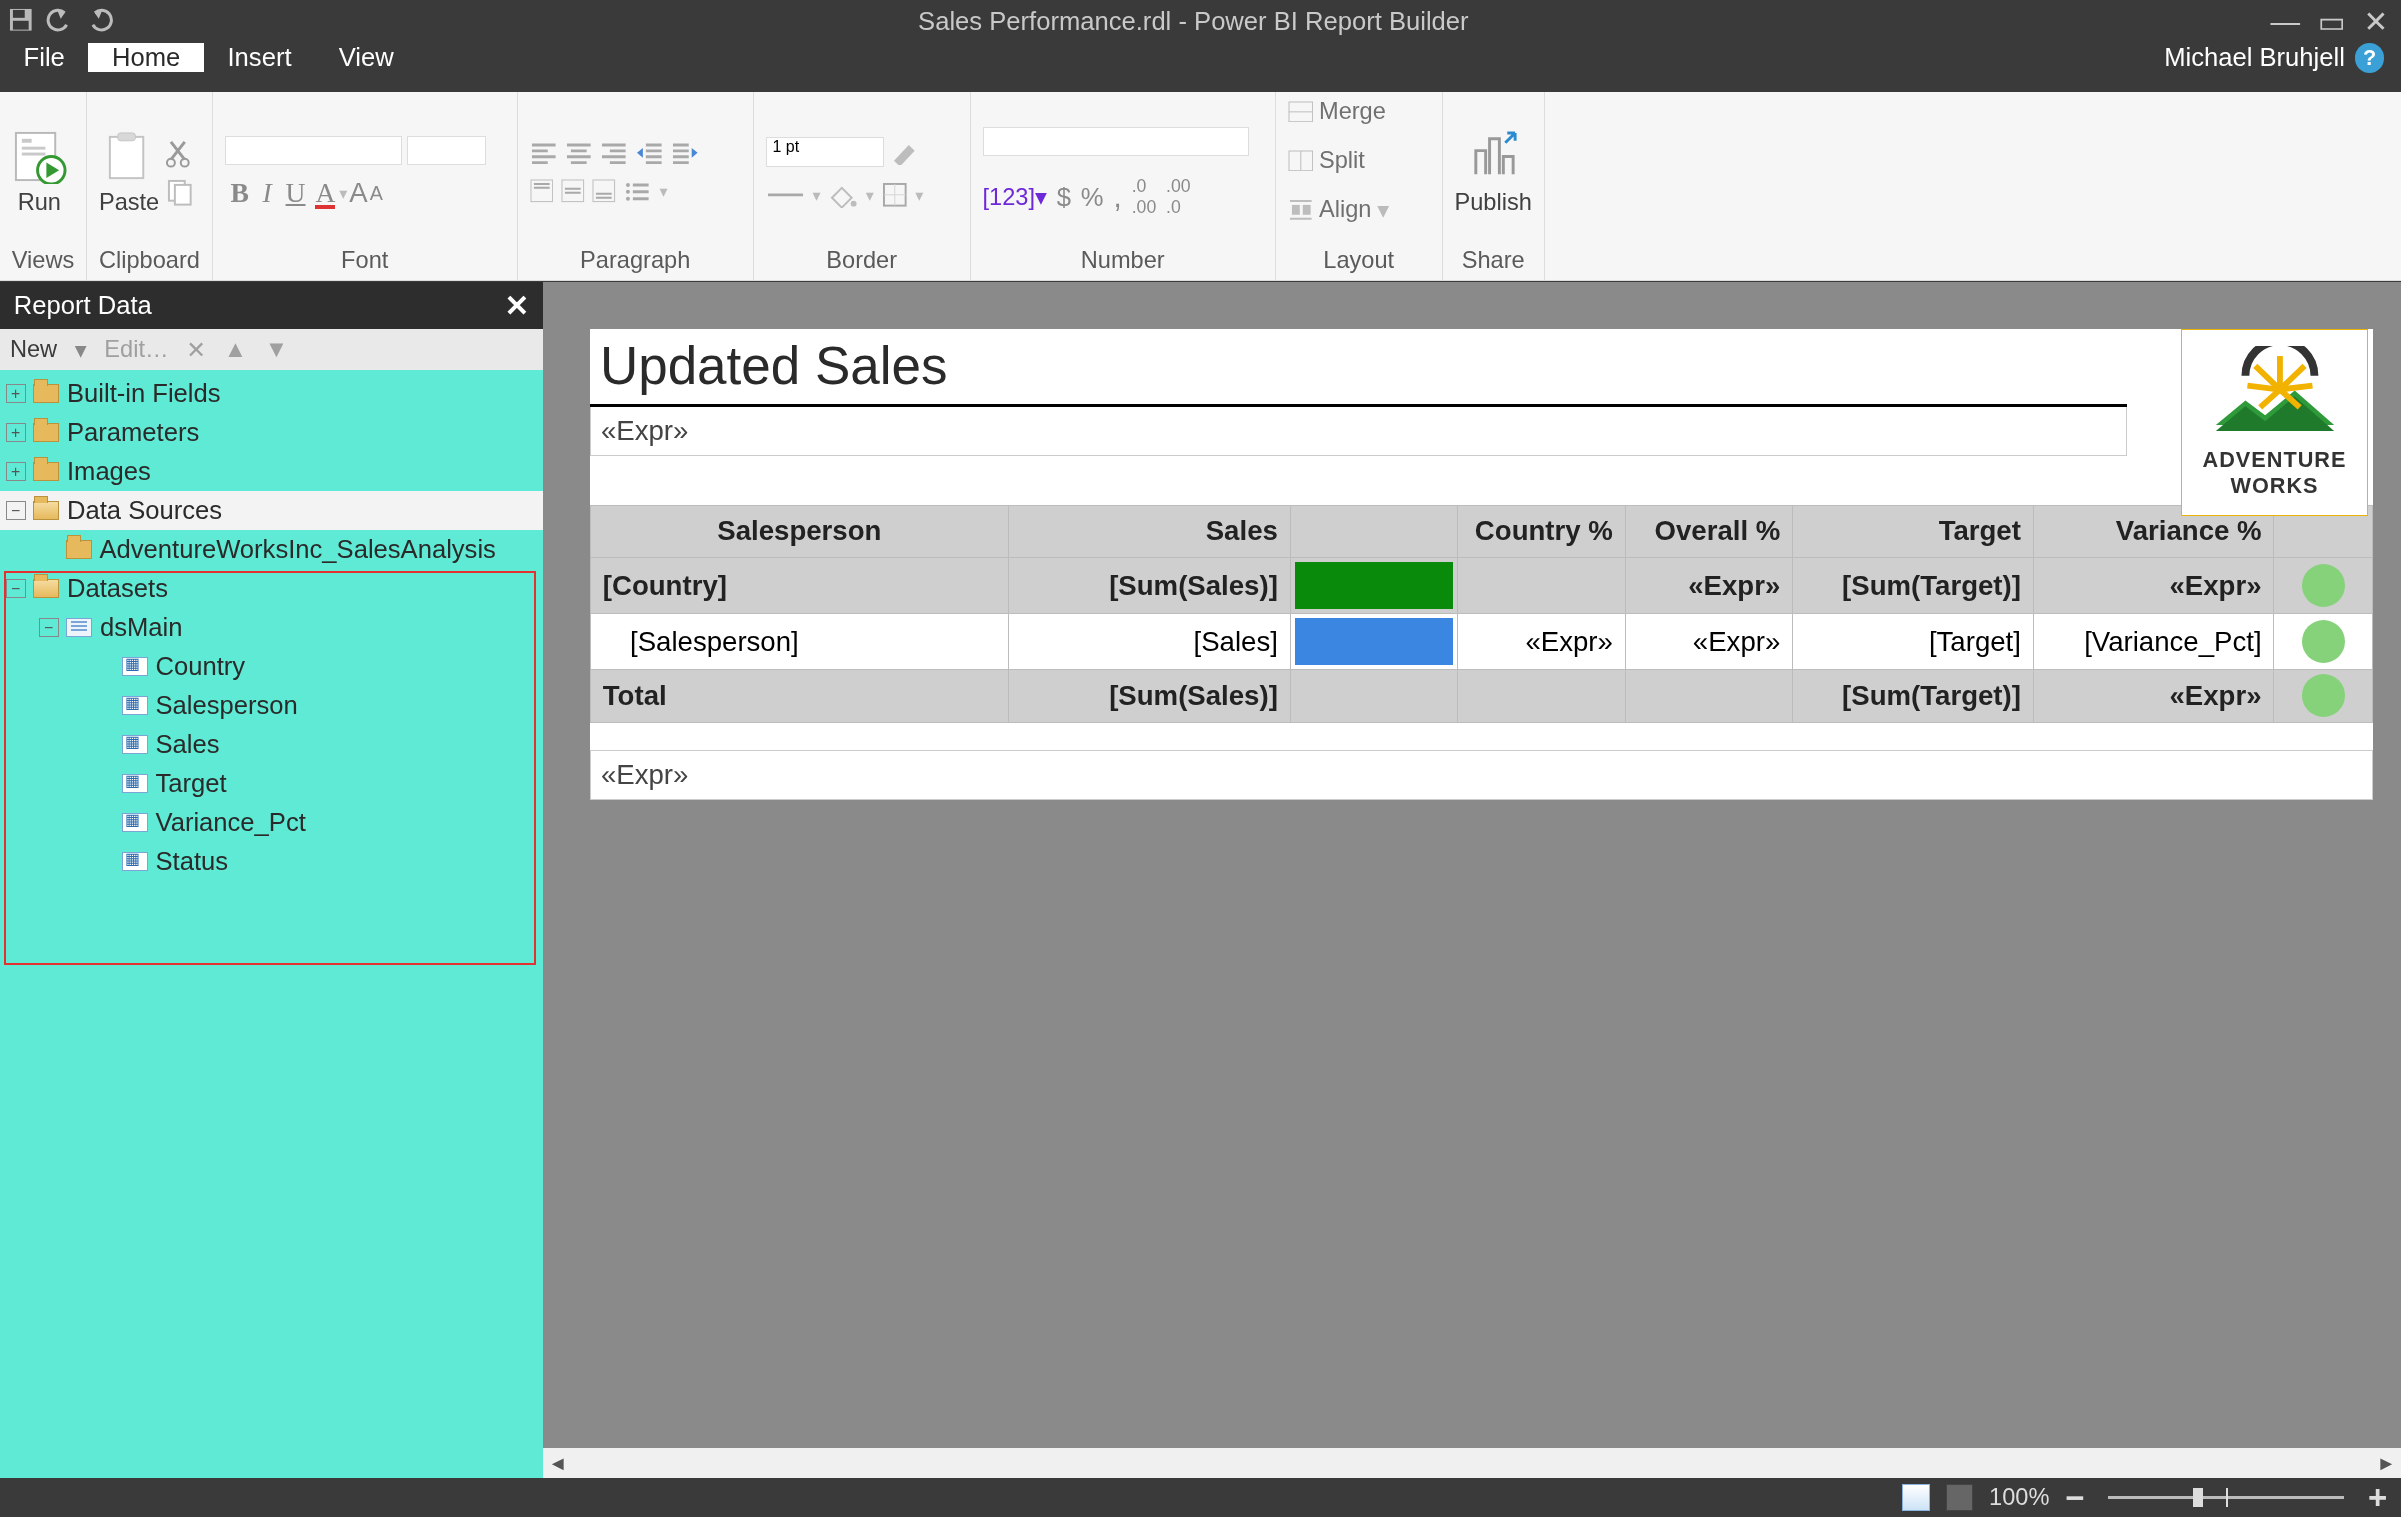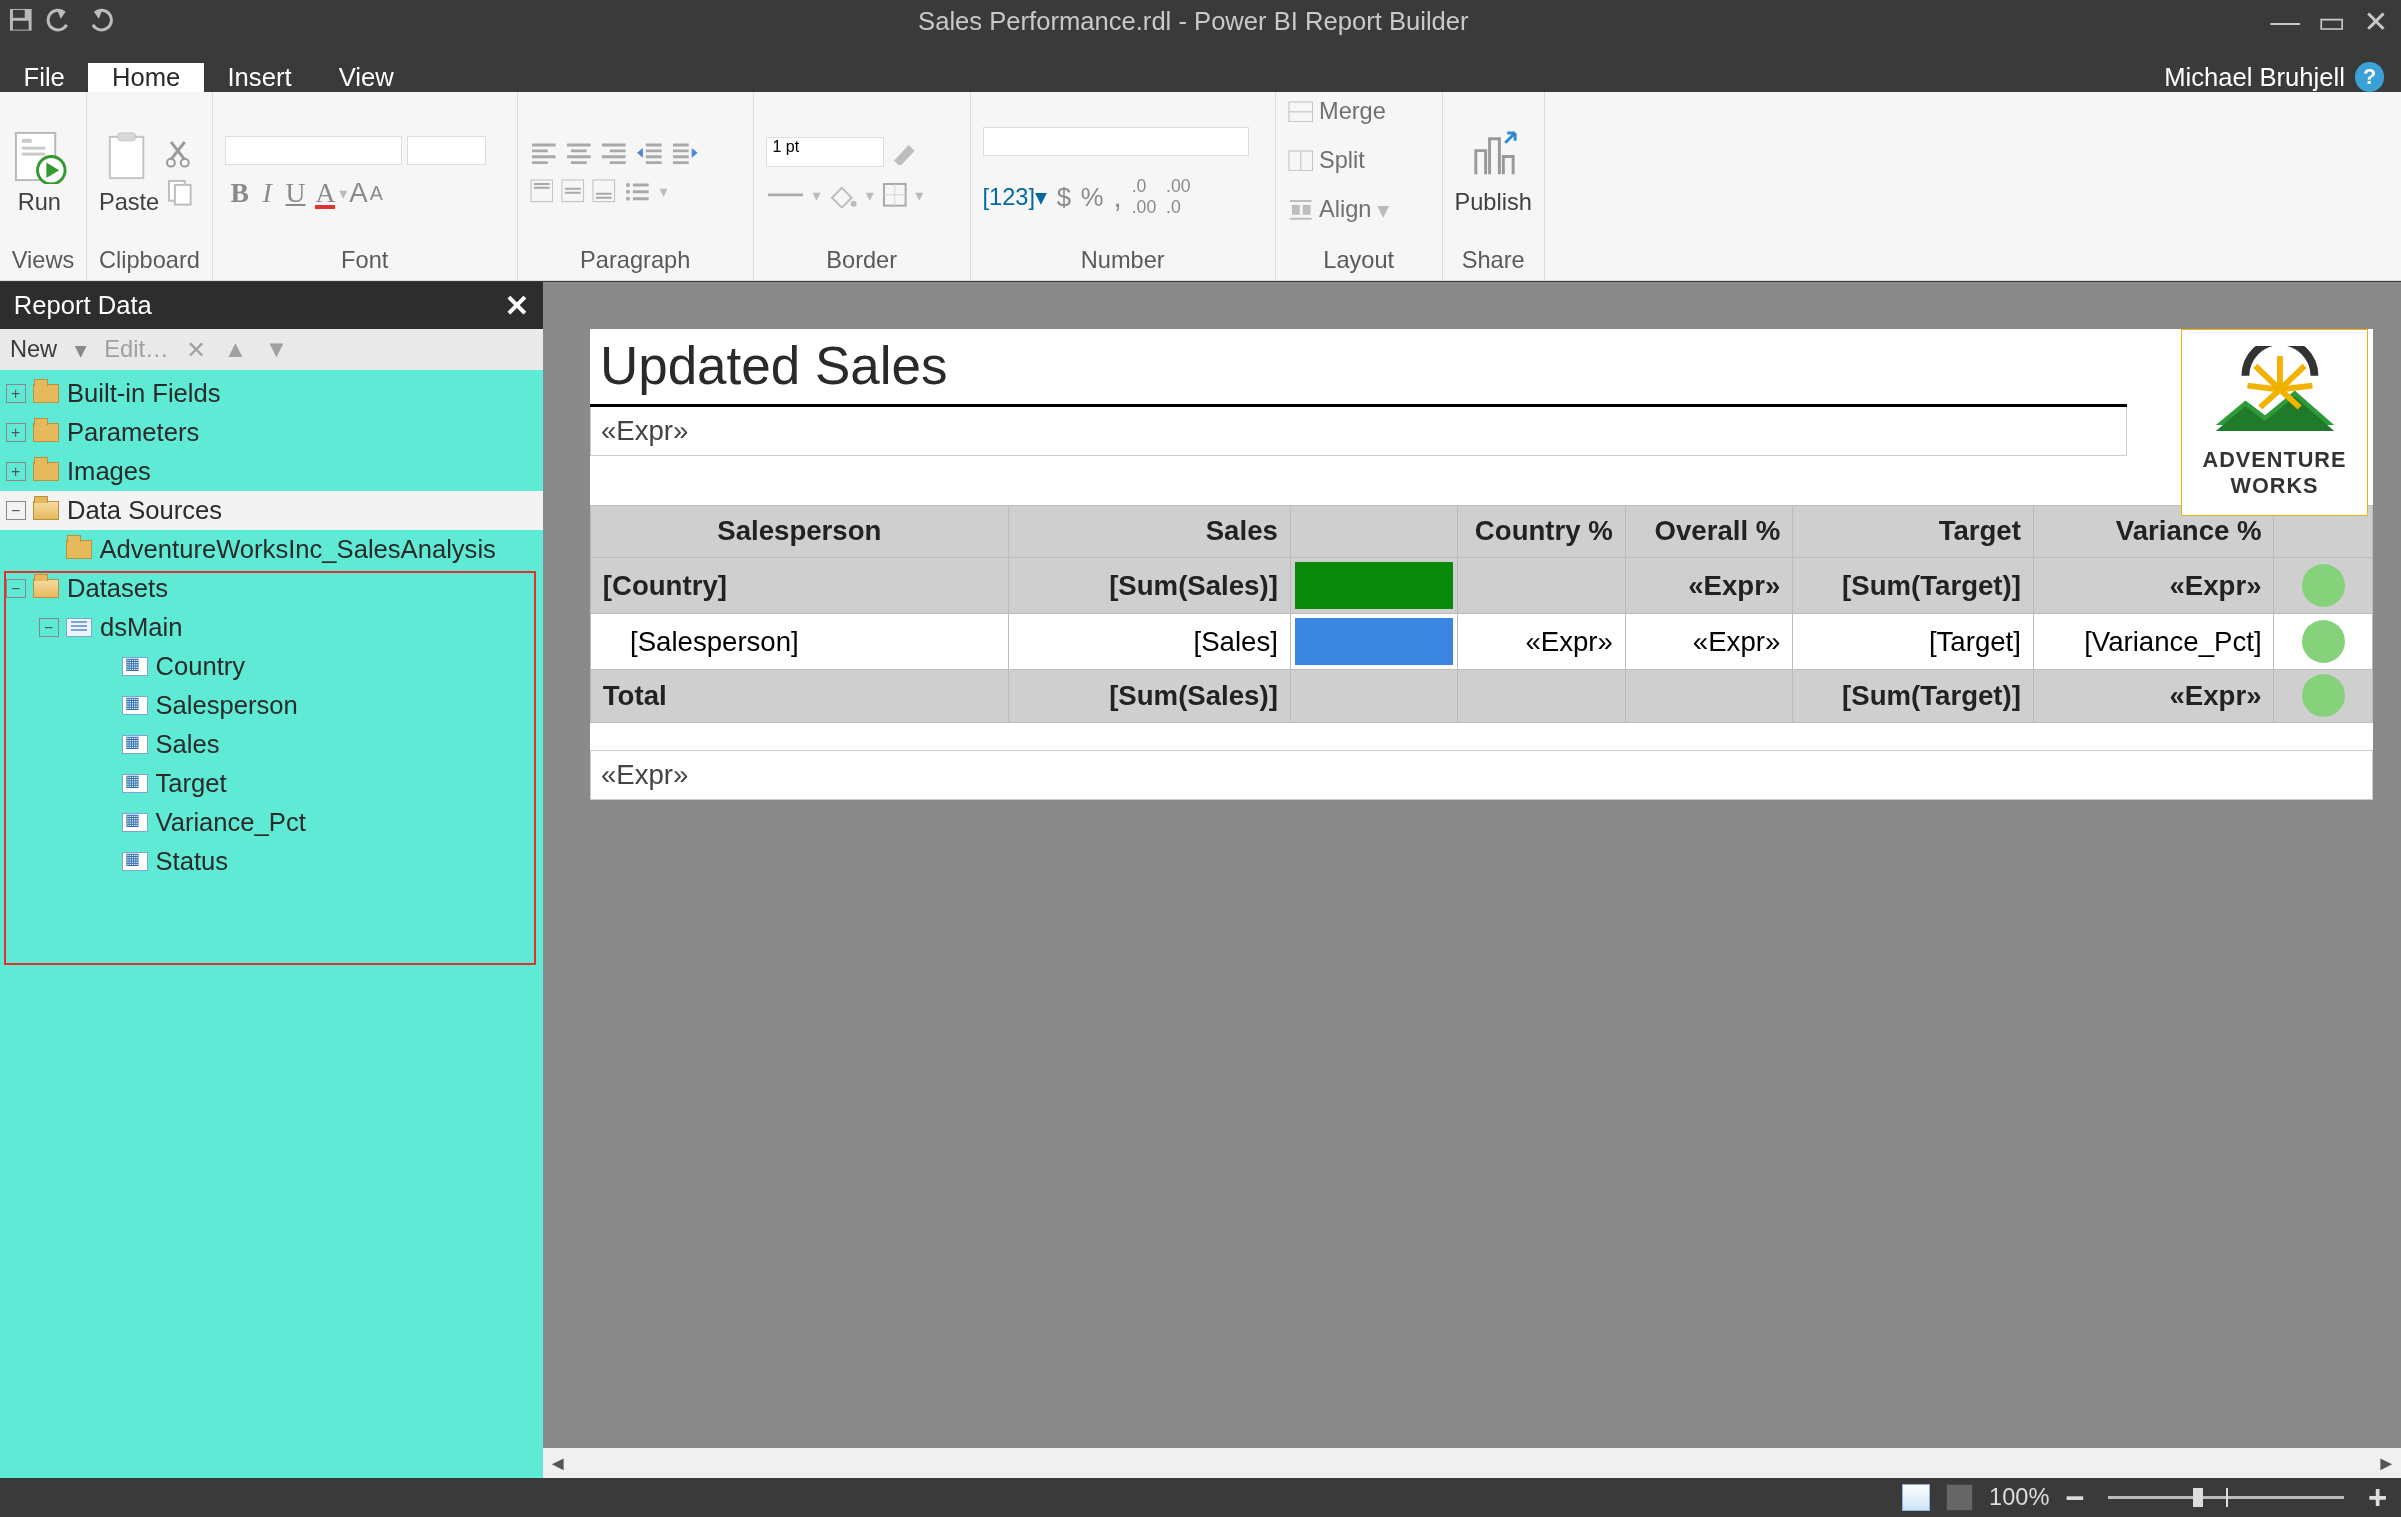"File" .menubar { align-items: flex-end -> flex-start }
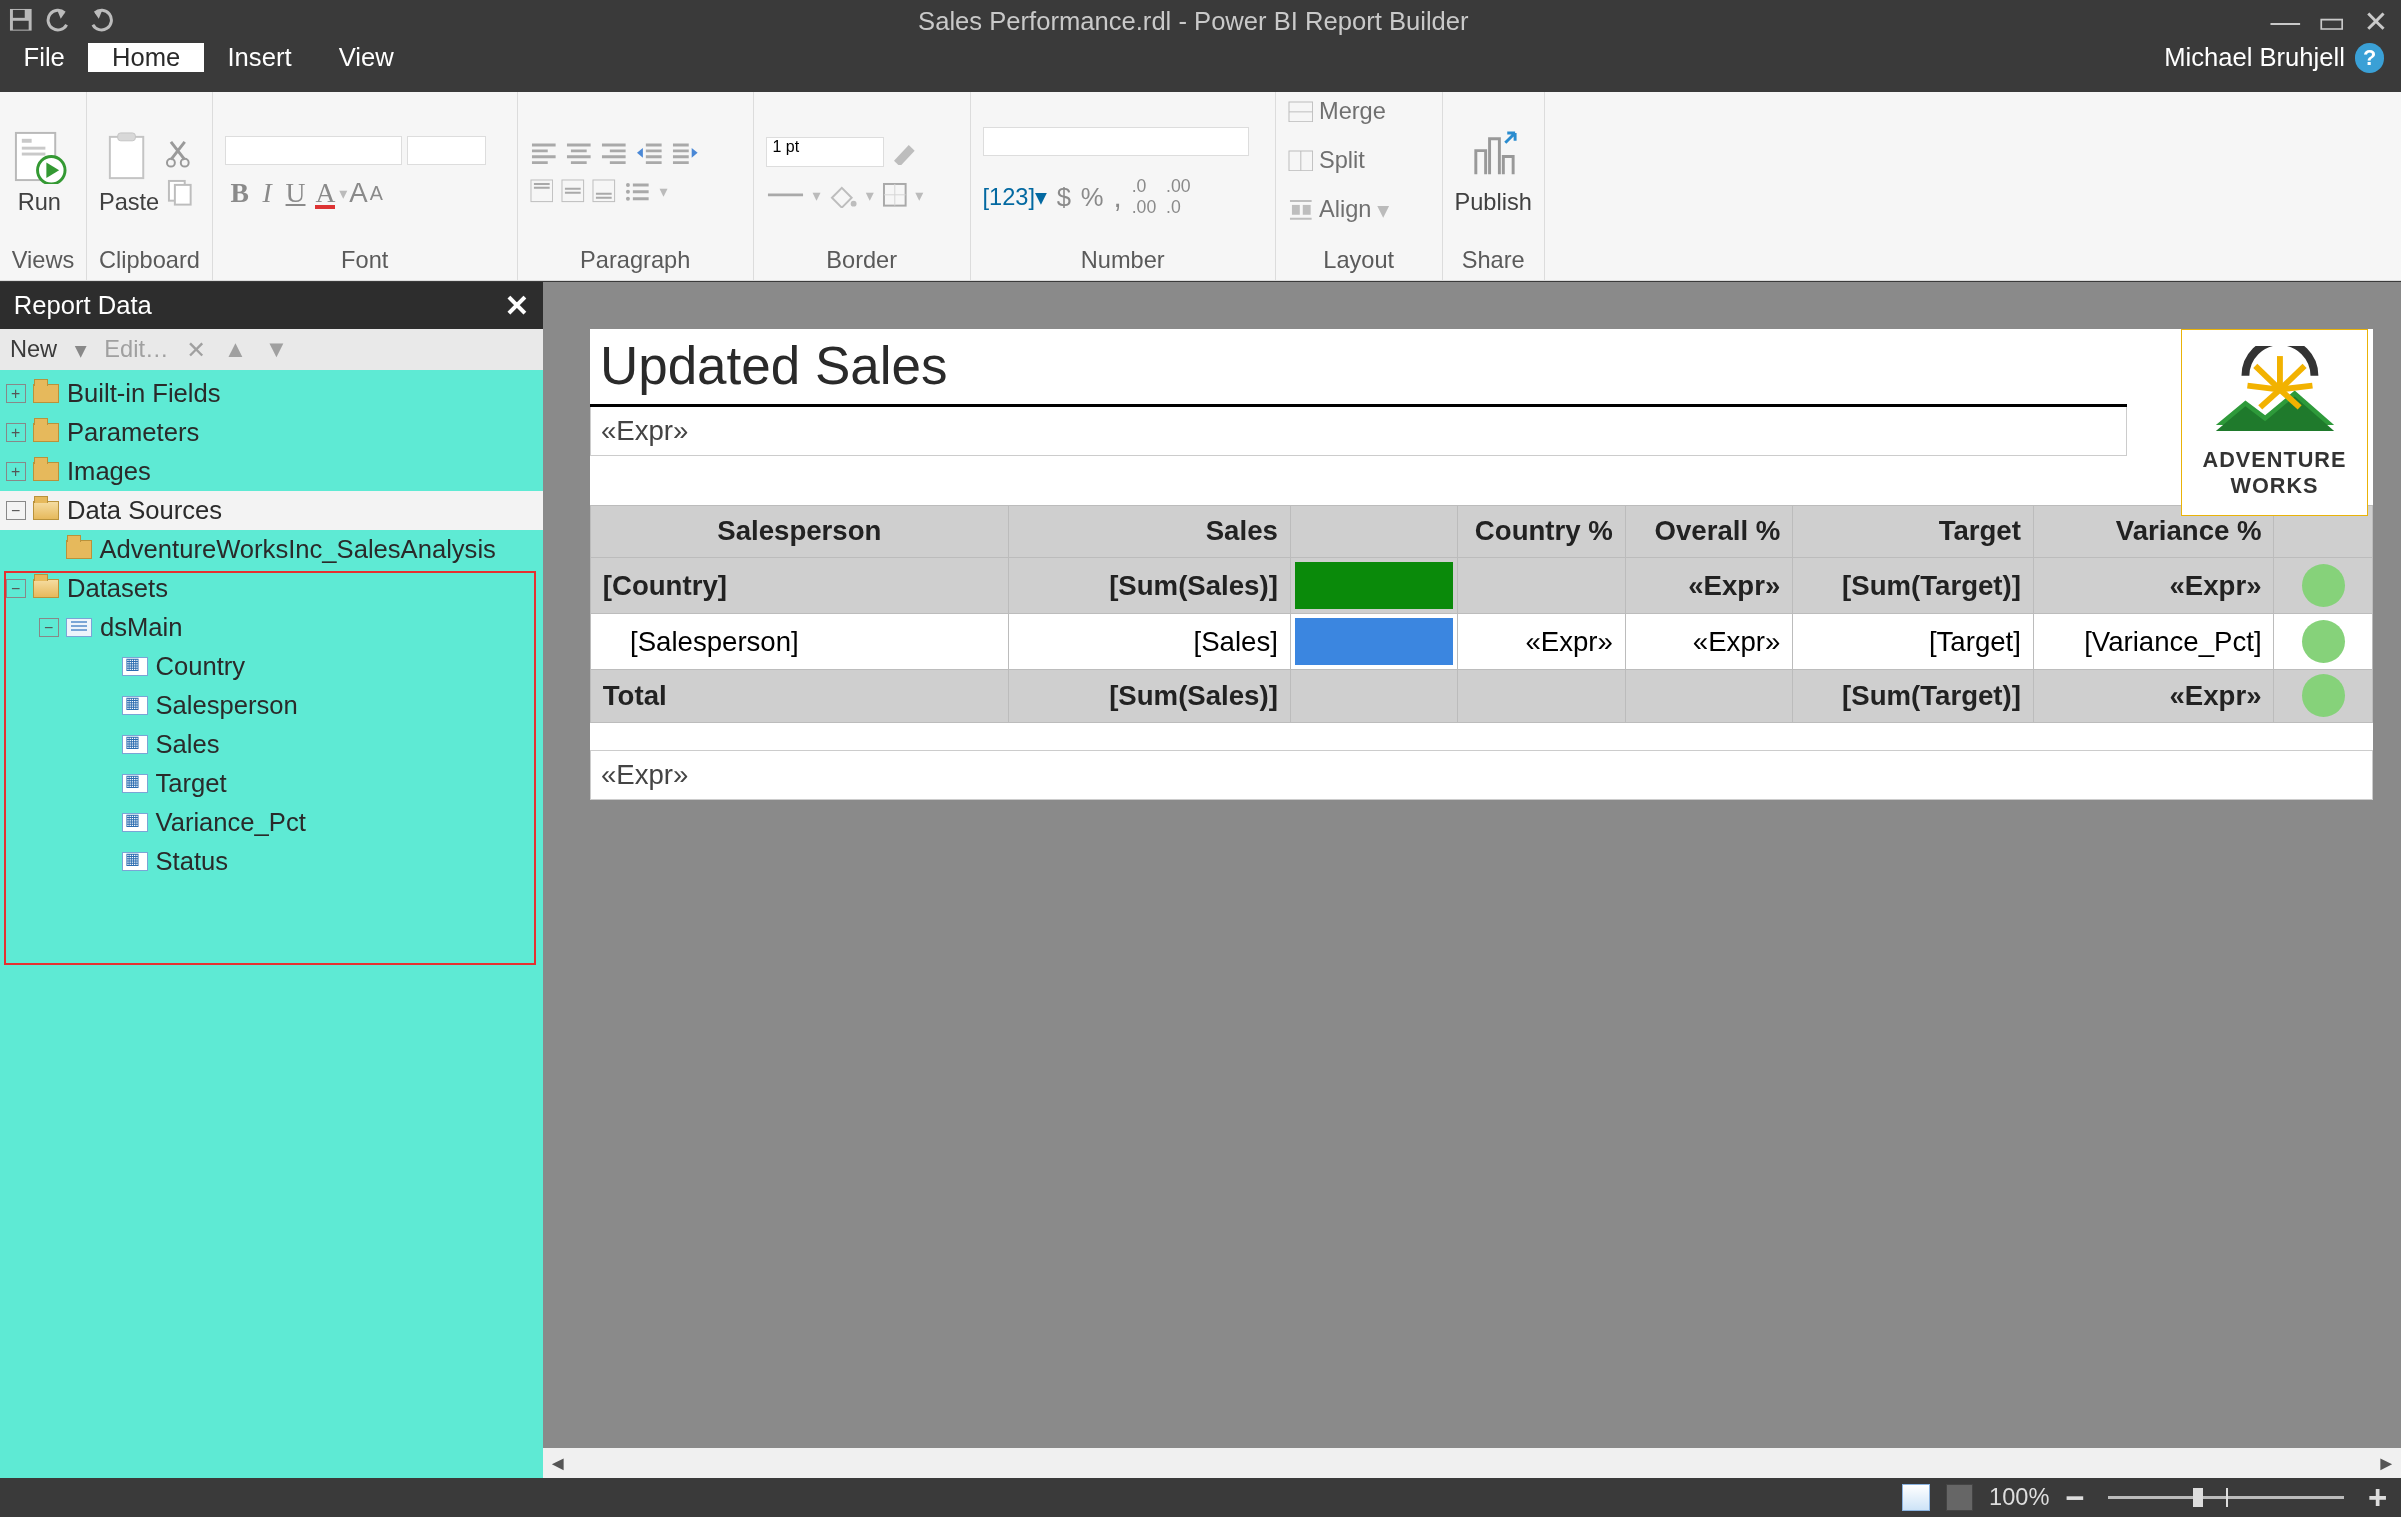"[123]▾" span { color: #0369a1 -> #6d28d9 }
